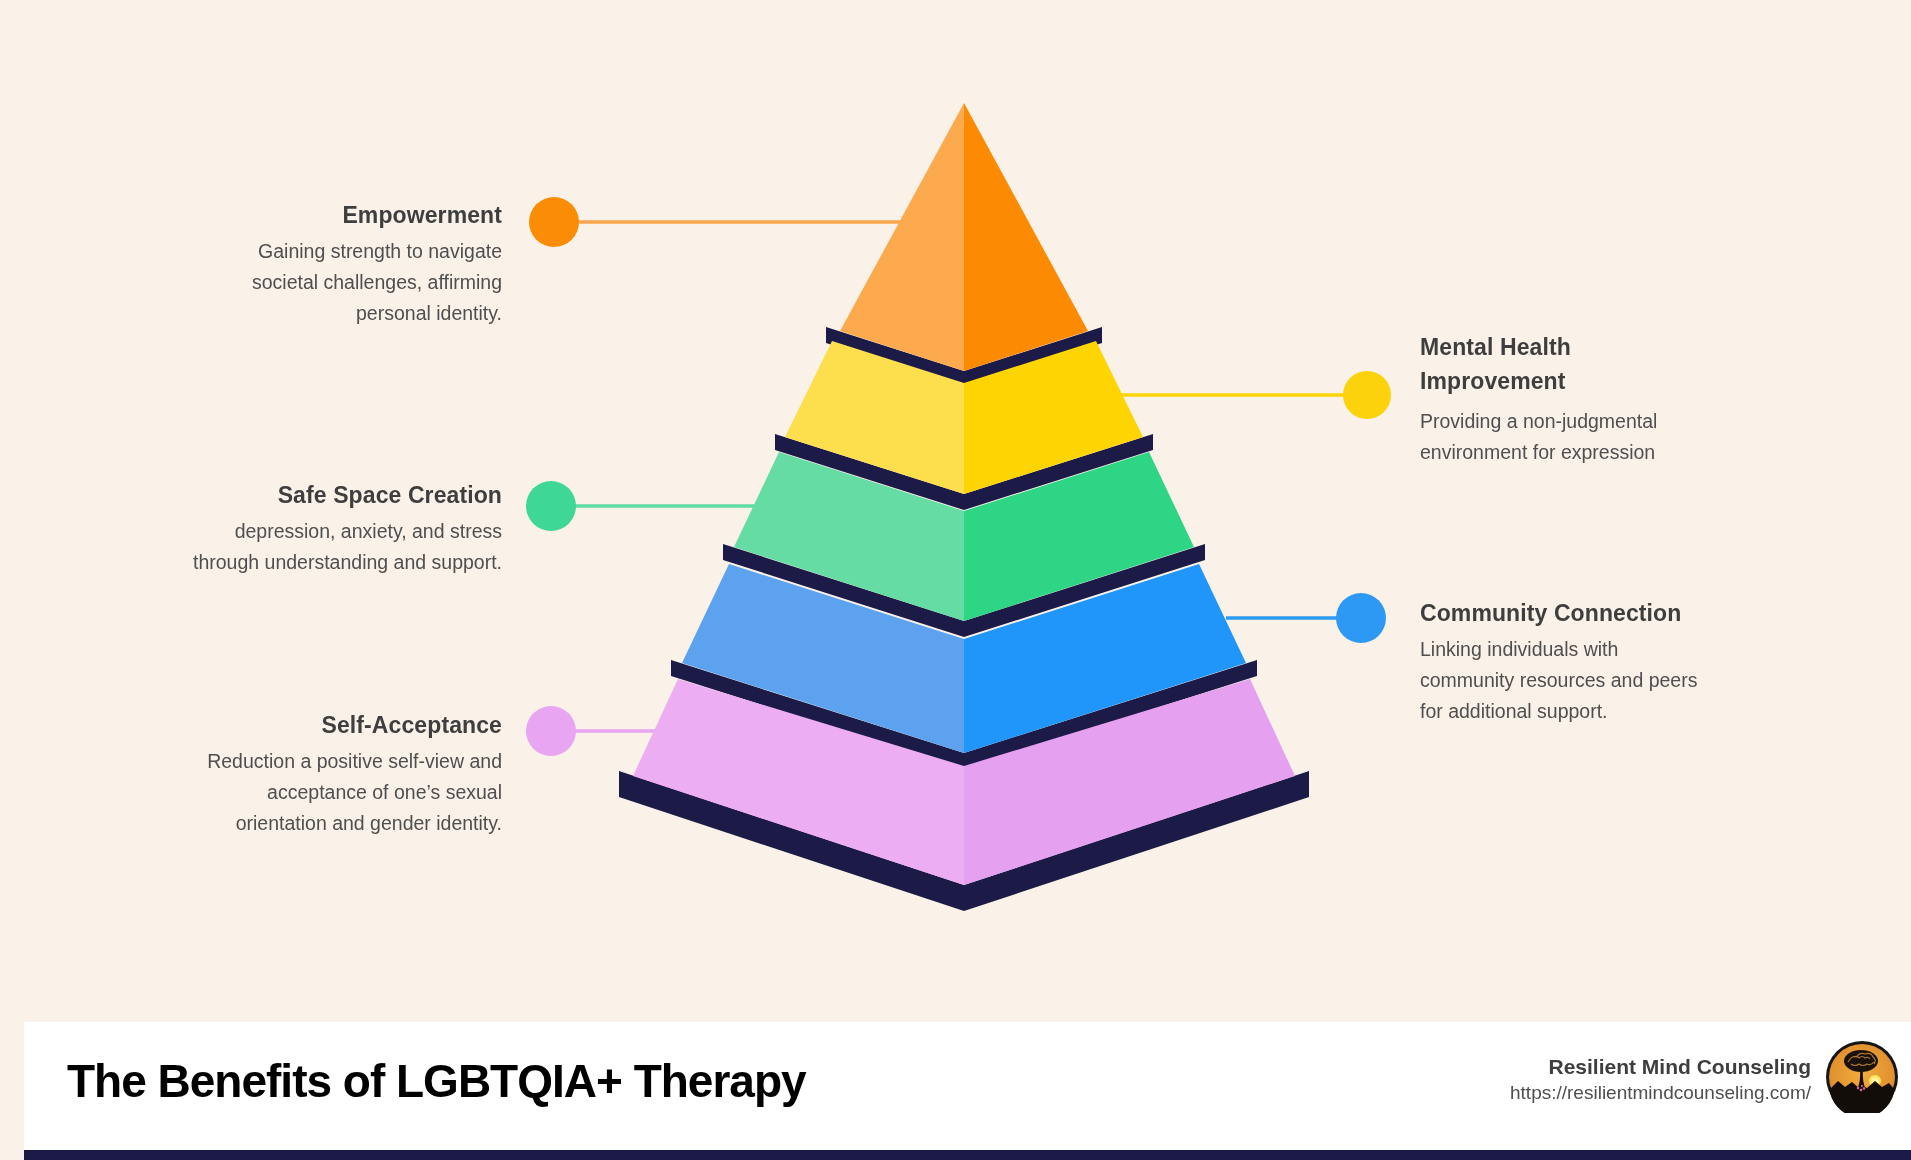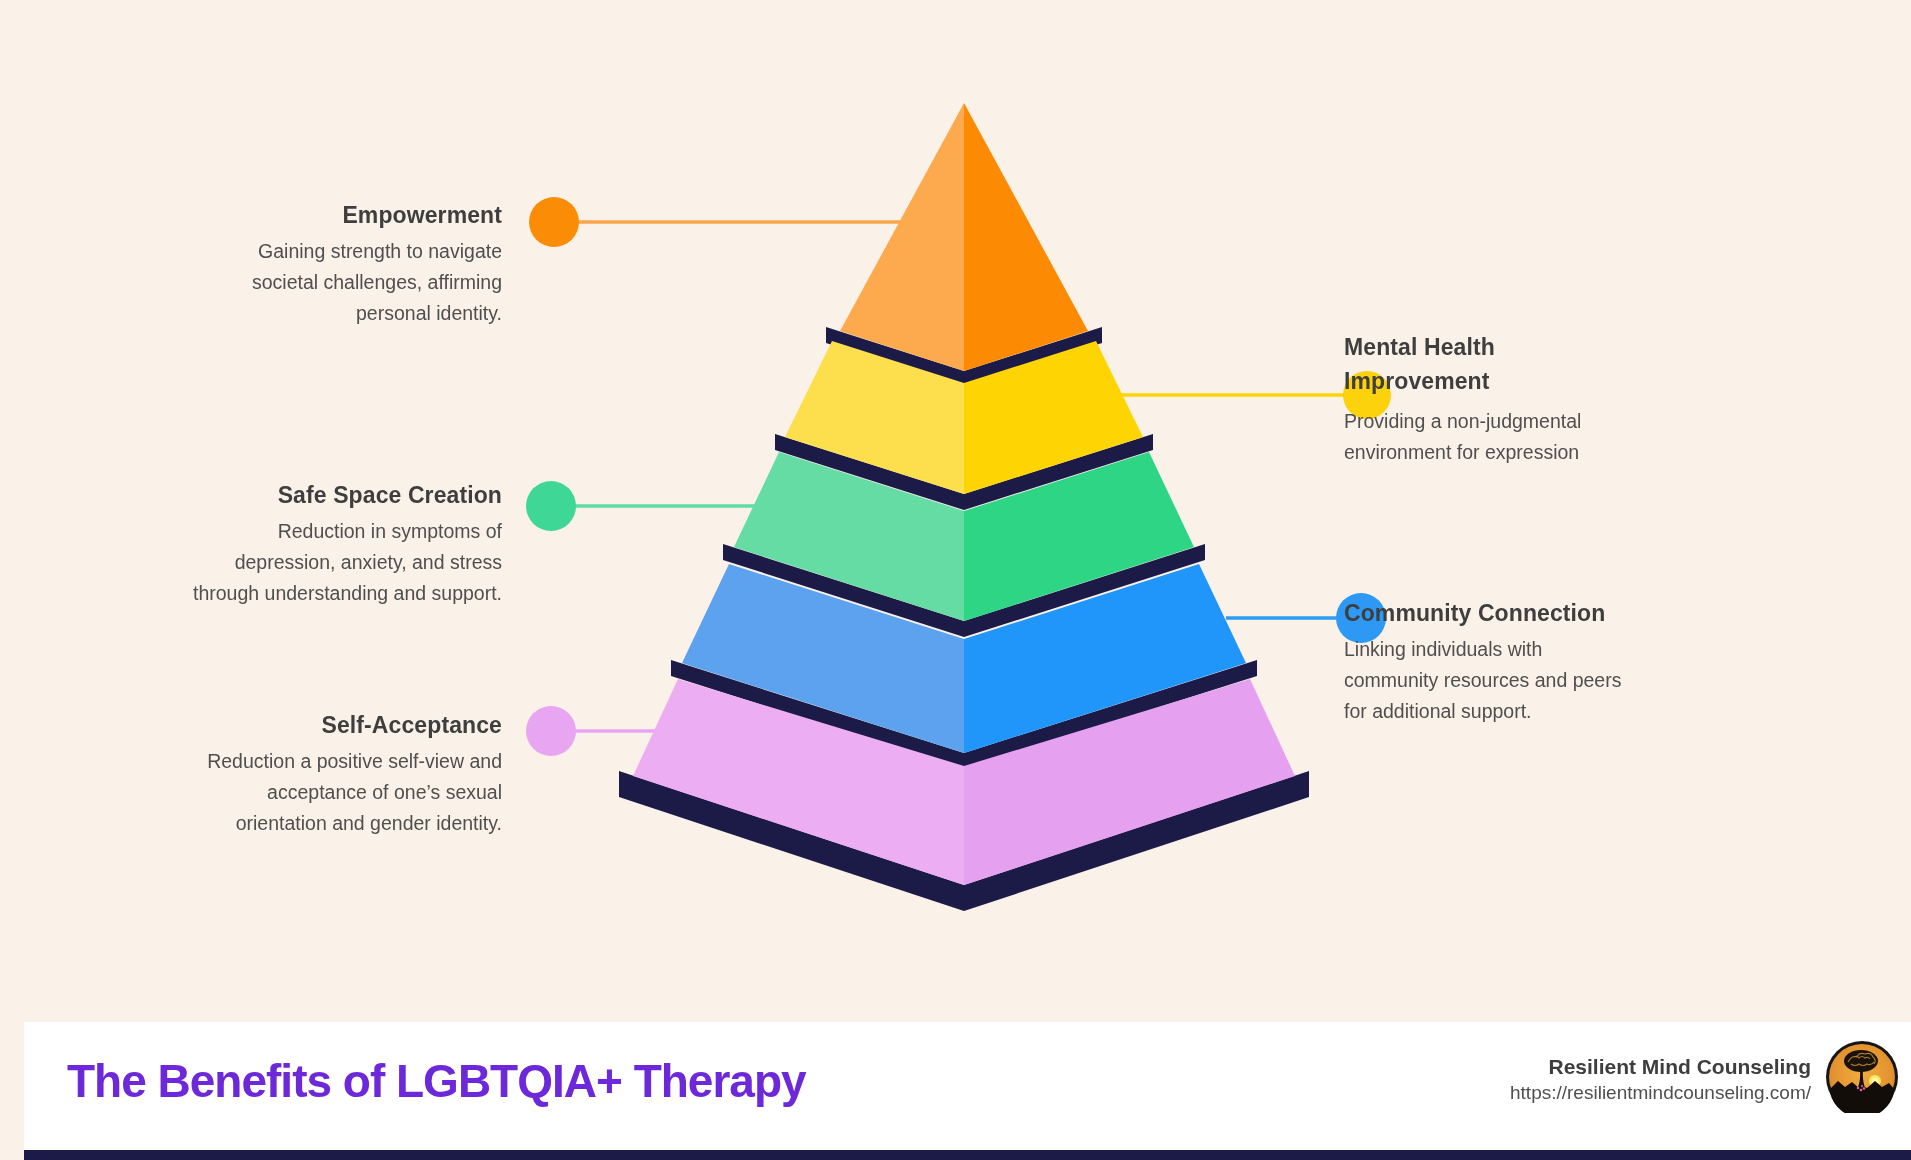"Mental Health" .callout--right { left: 1320px -> 1396px }
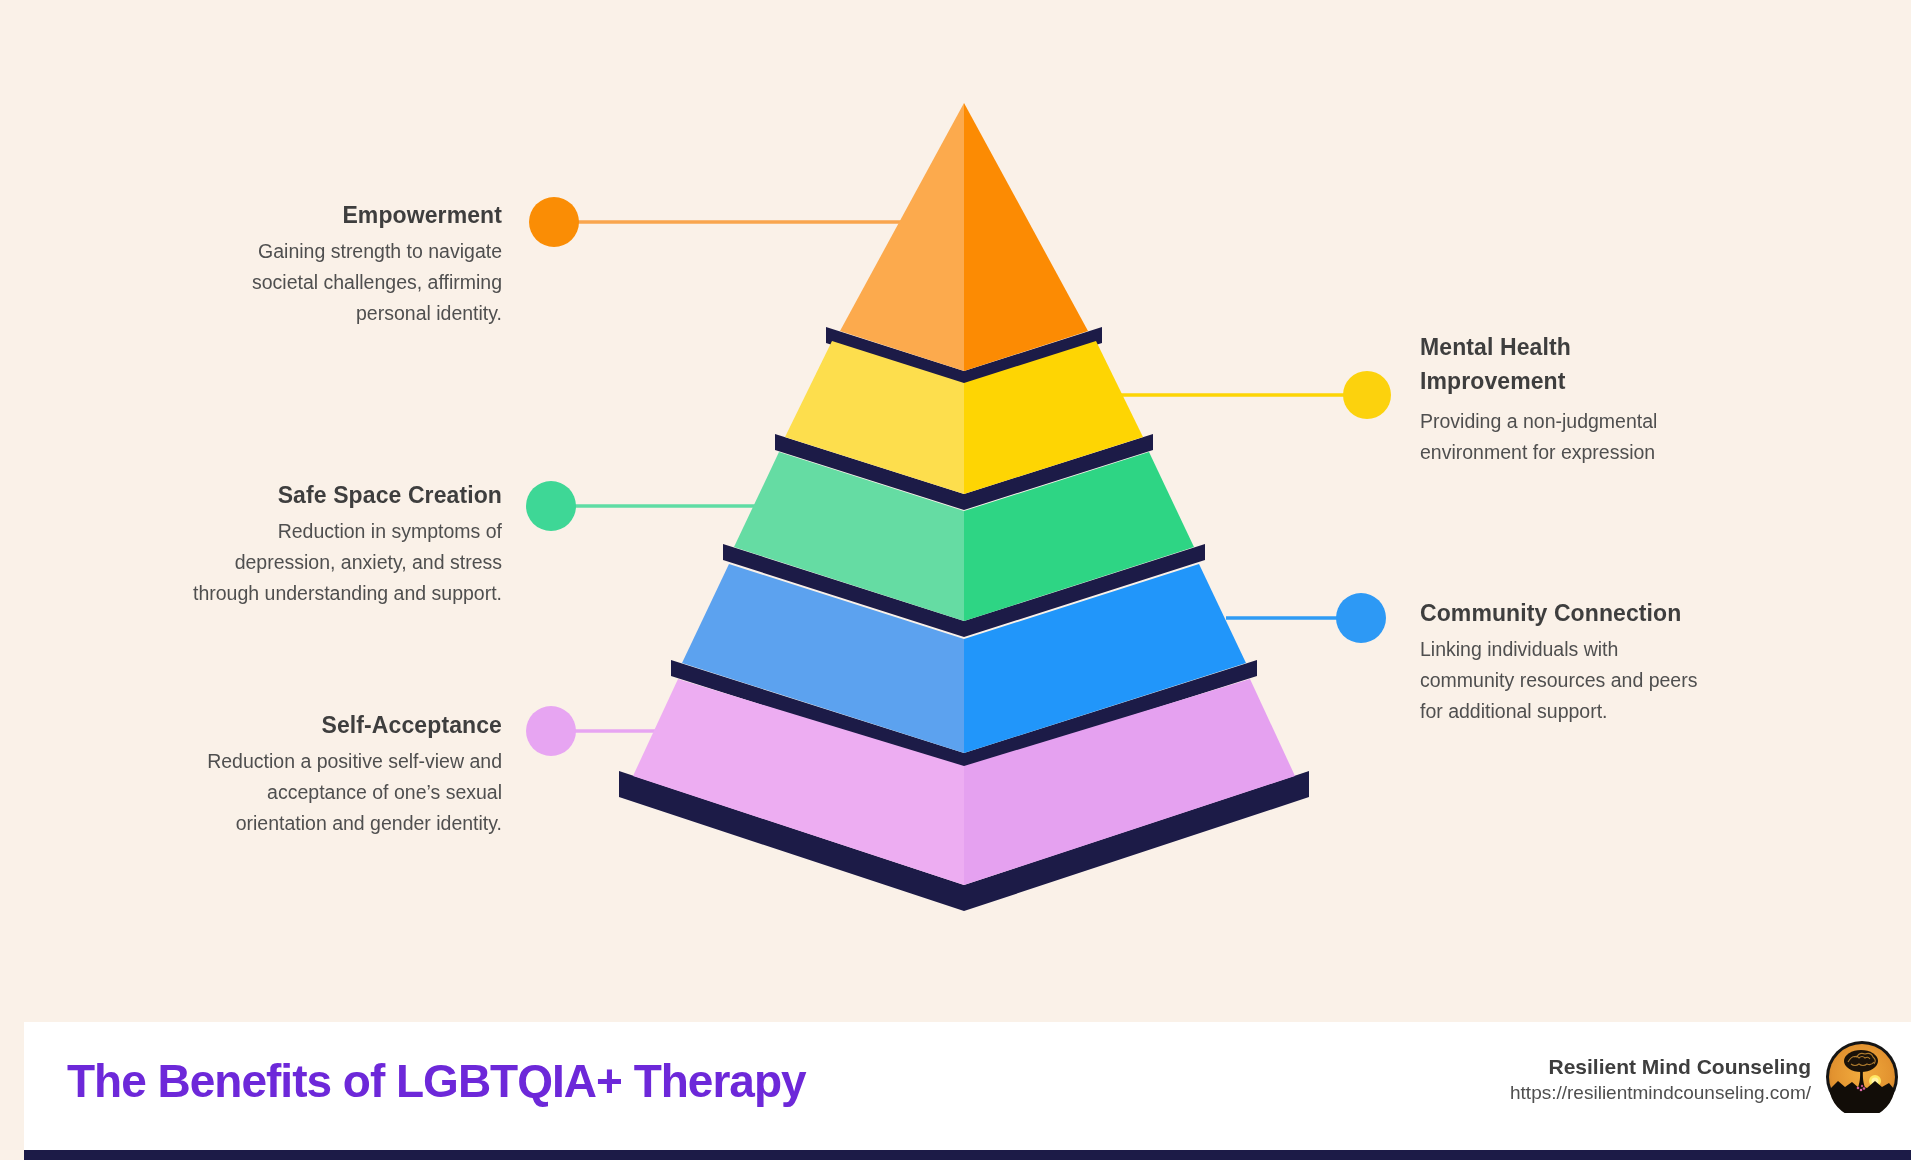"Reduction in symptoms of" div { html: <div>Reduction in symptoms of</div> -> none }
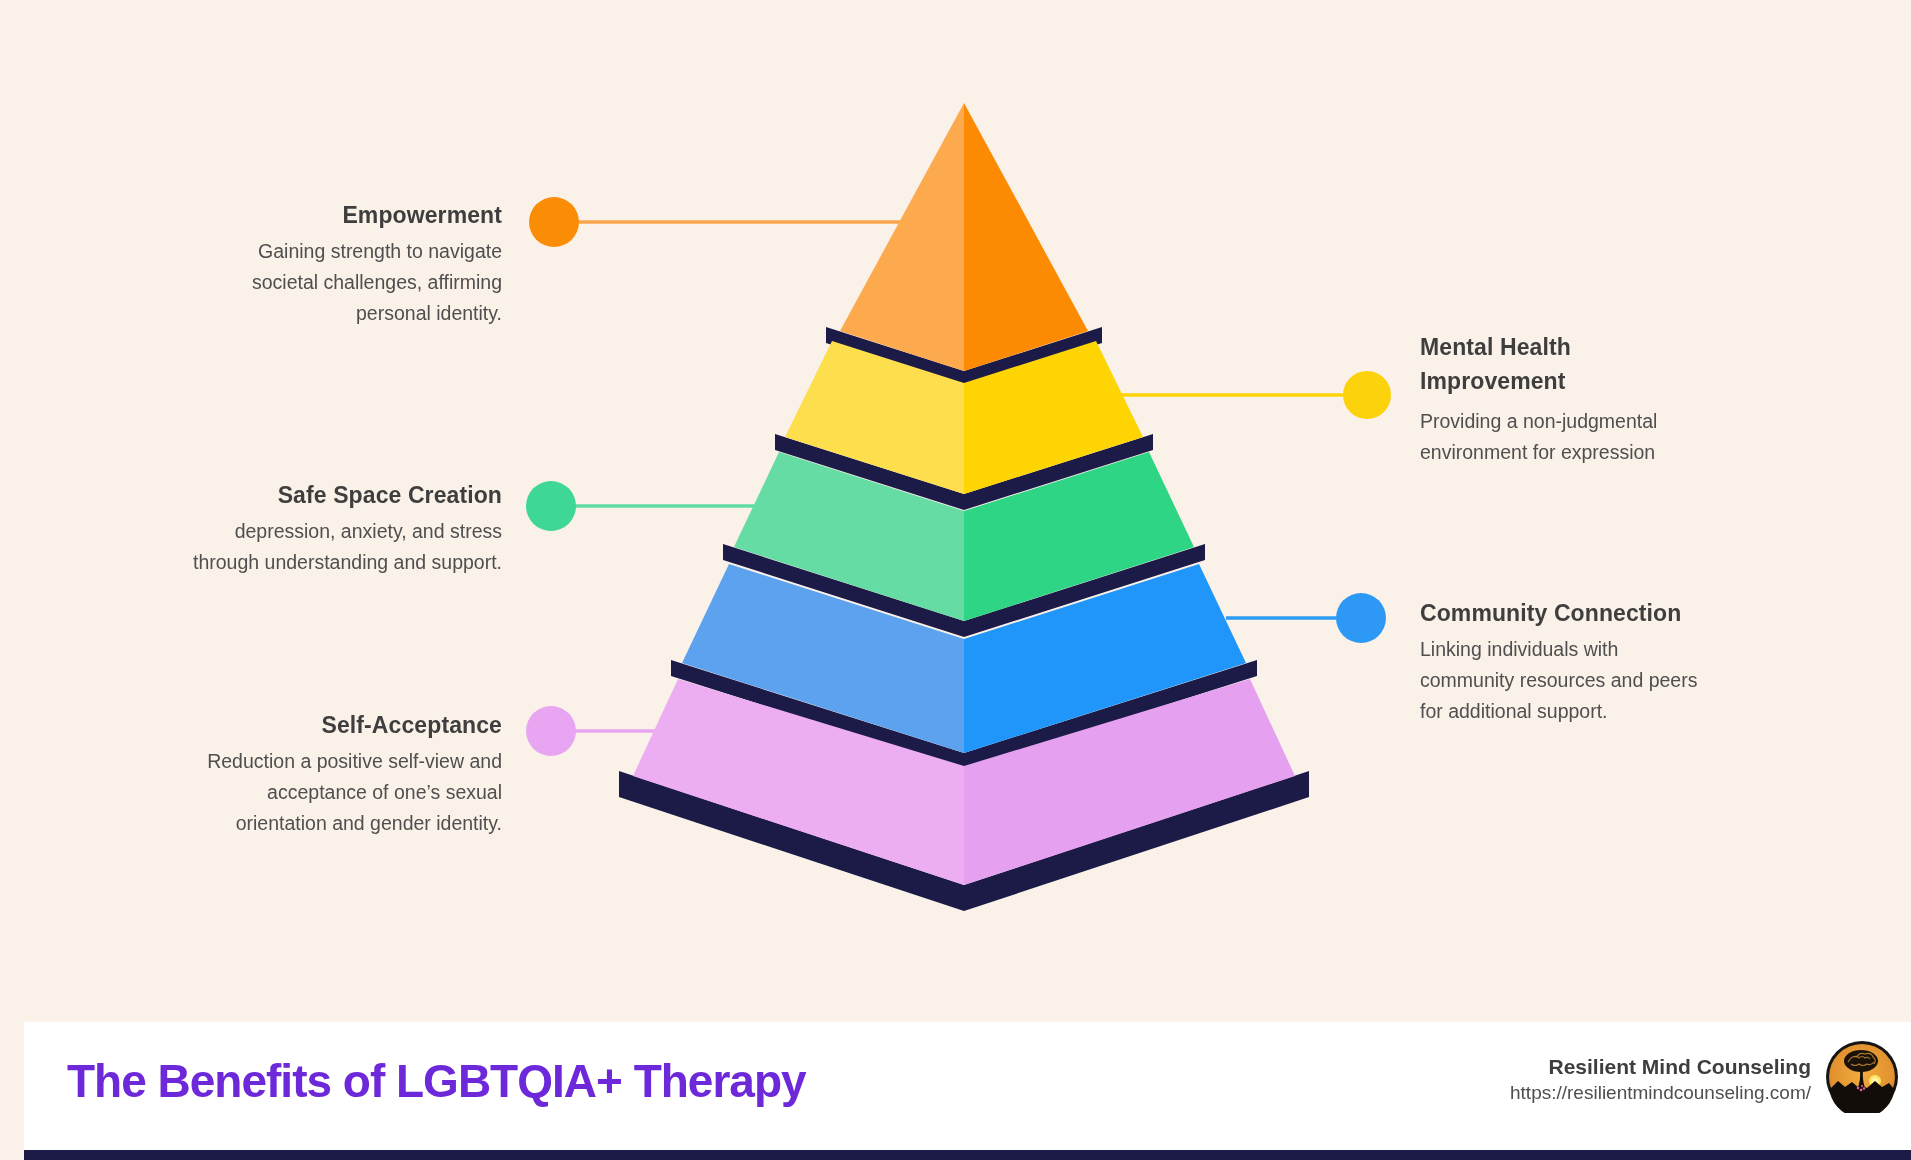"The Benefits of LGBTQIA+ Therapy" .footer-title { color: #6d28d9 -> #000000 }
